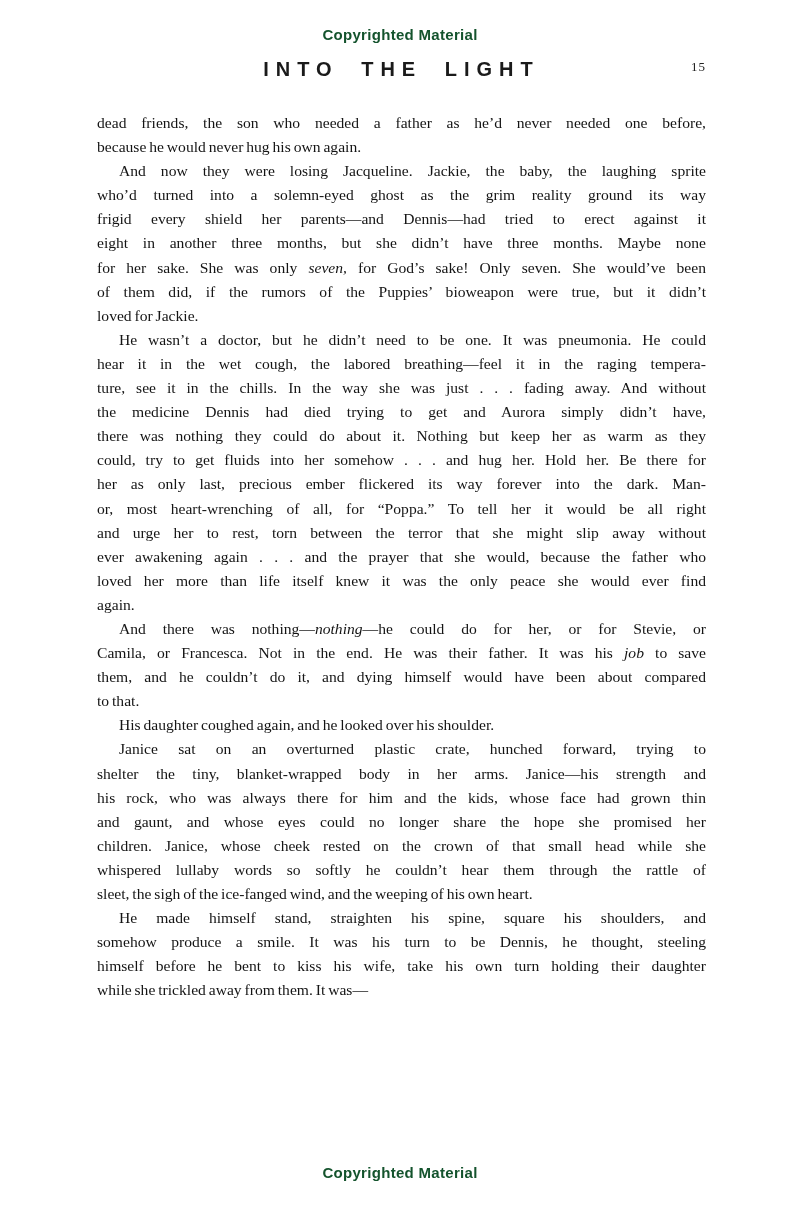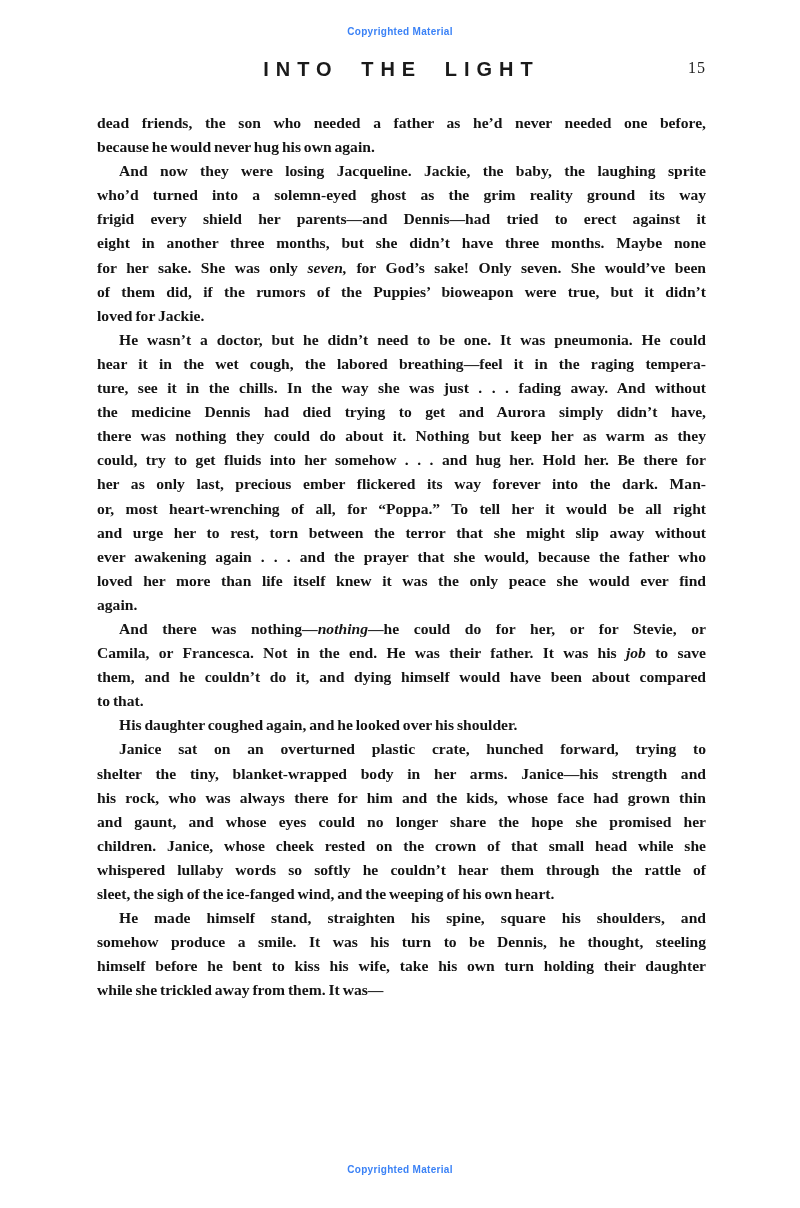"Copyrighted Material" .watermark { color: #3b82f6 -> #14532d; font-size: 10px -> 15px }
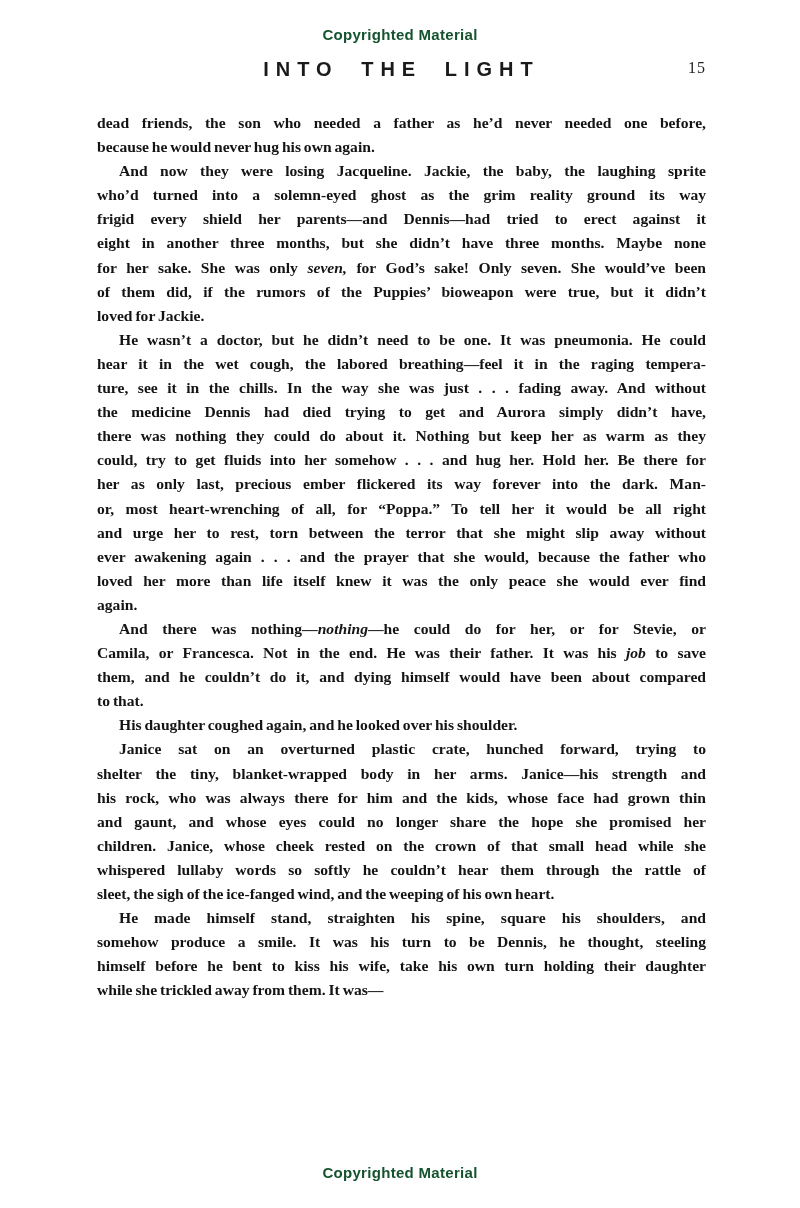"15" .running-header .pageno { font-size: 16px -> 13px }
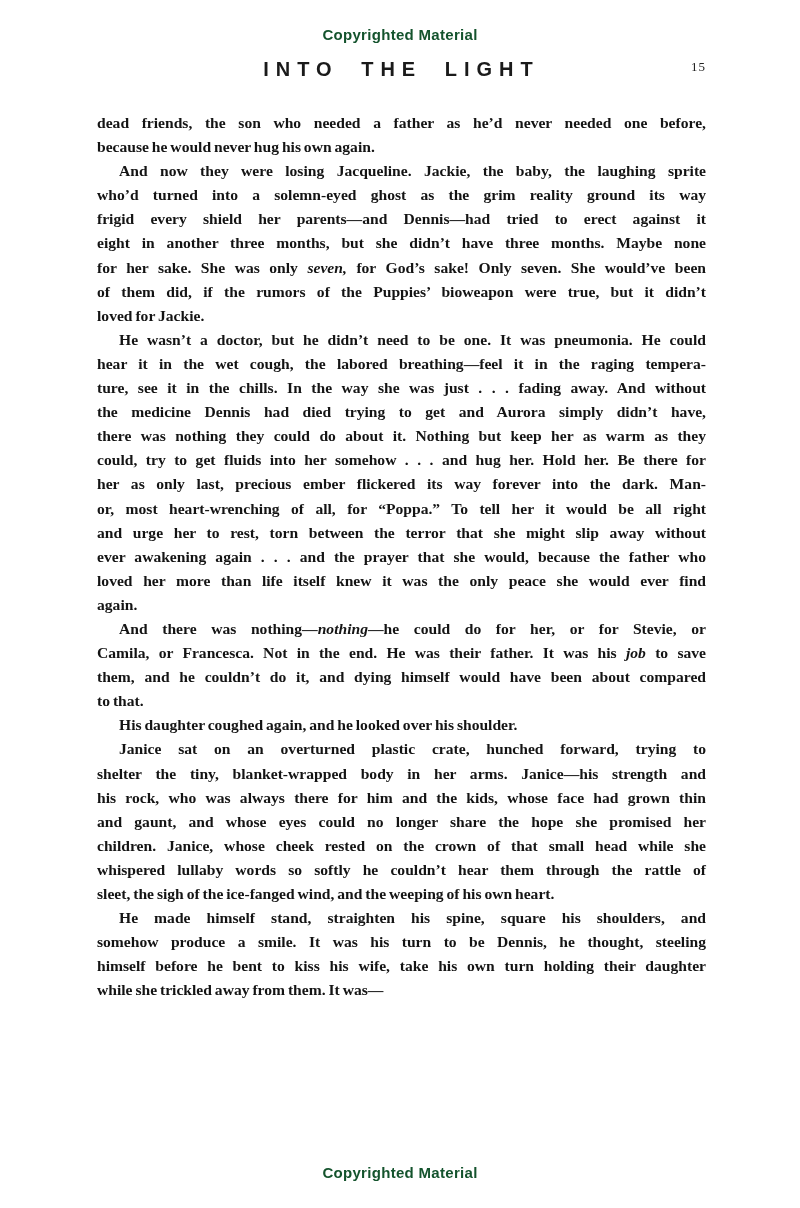"dead friends, the son who" .line { font-weight: bold -> none }
